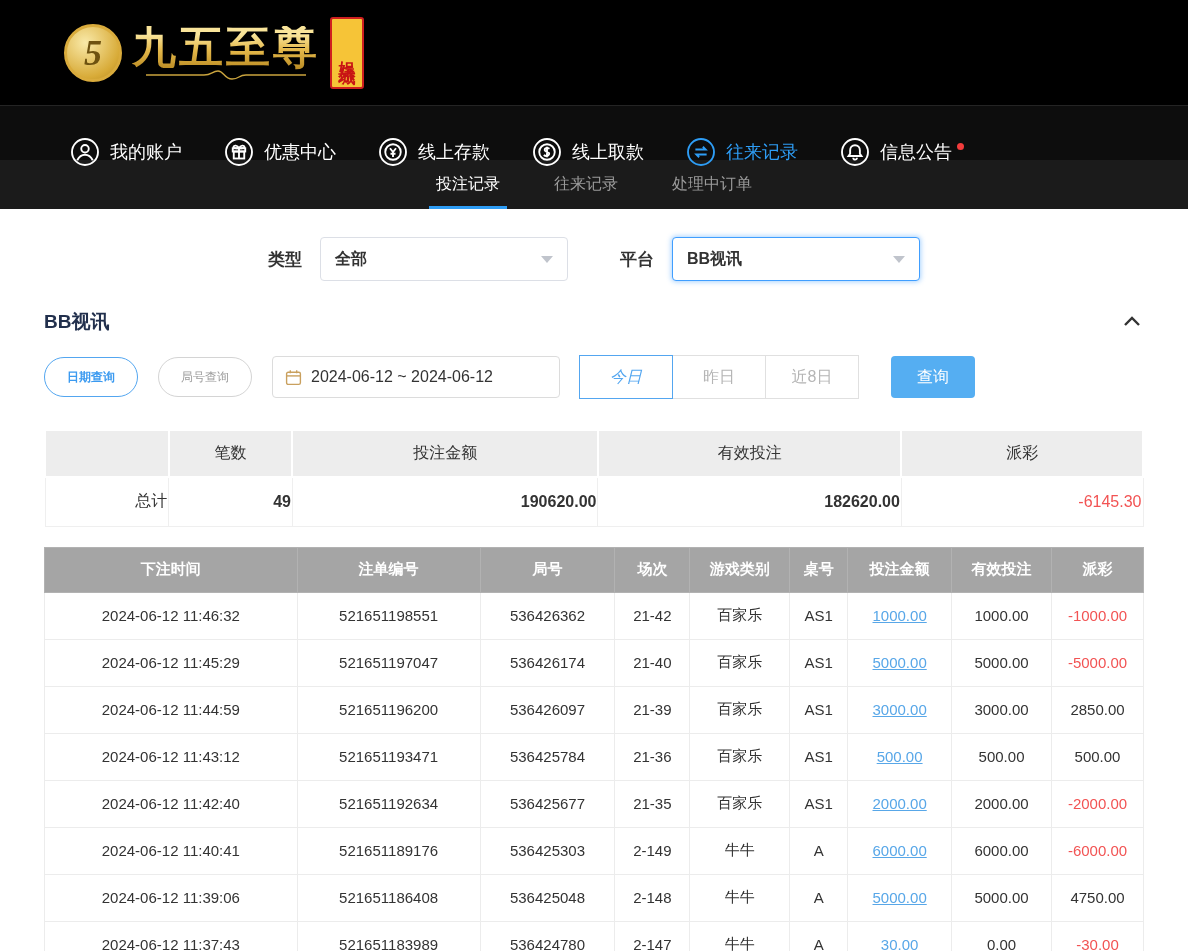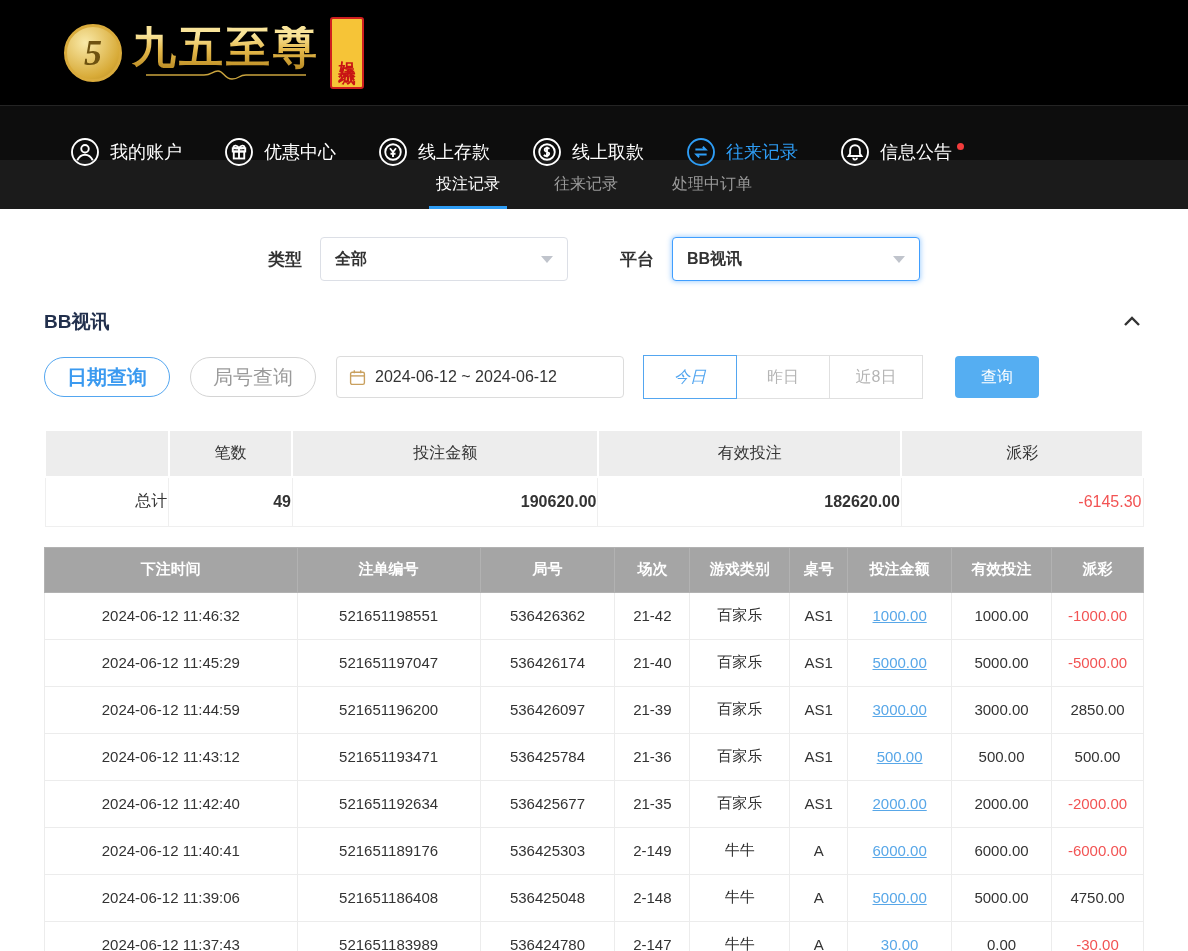"日期查询" .pill { font-size: 20px -> 12px }
